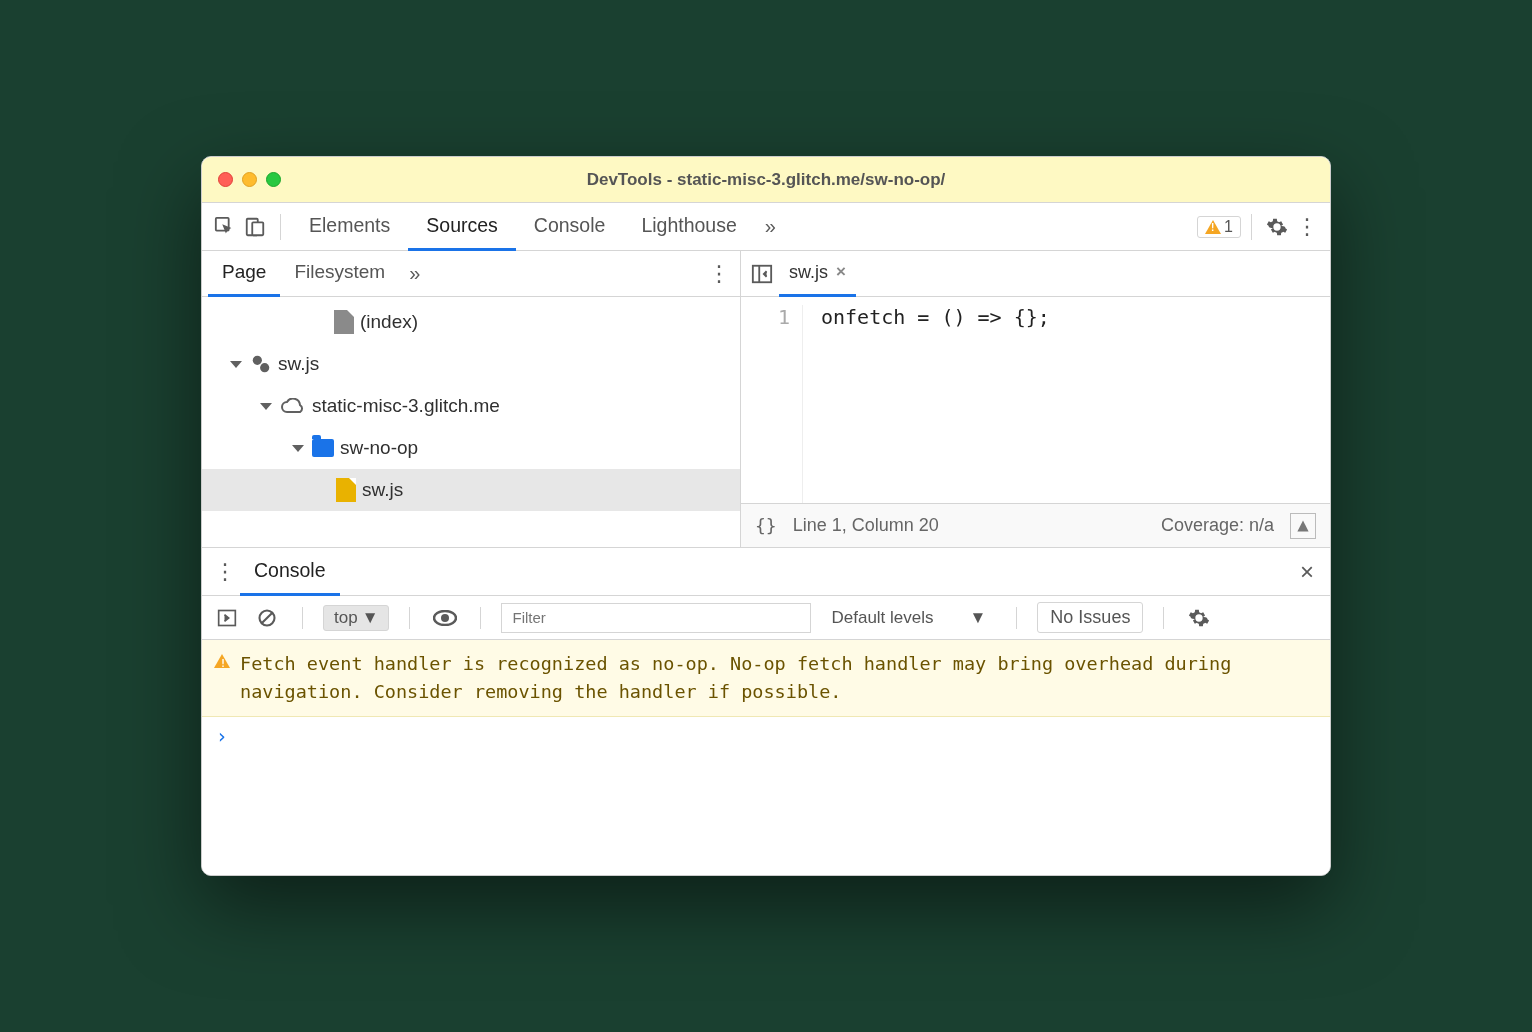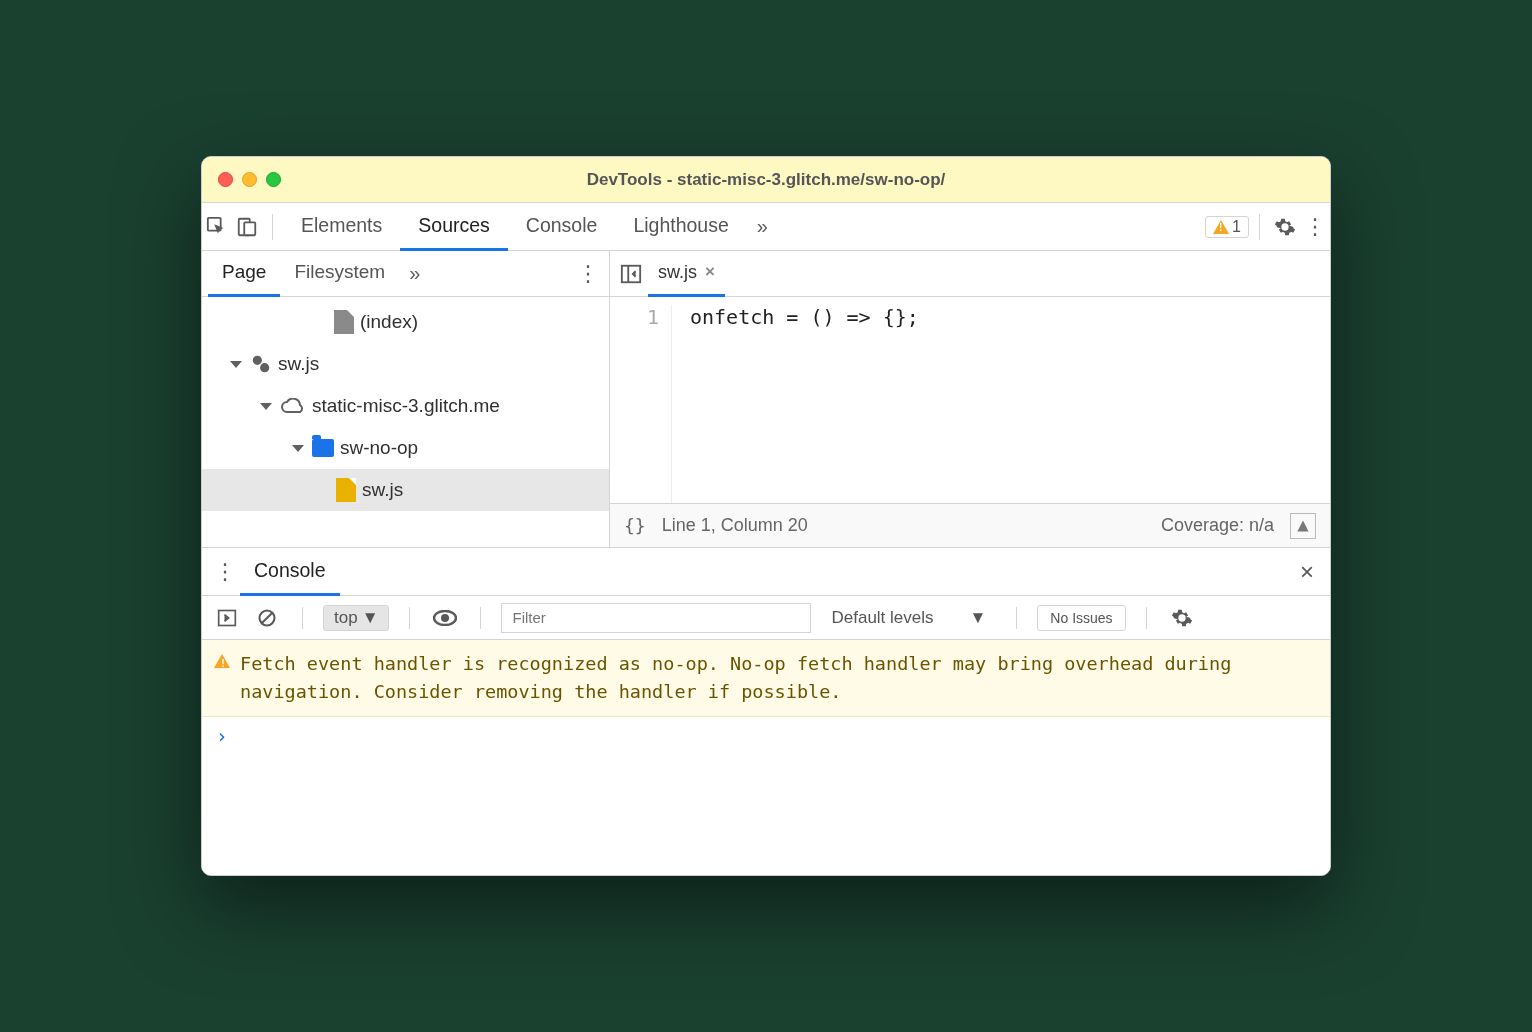"Elements" .tabsrow { padding: 0 0 -> 0 8px }
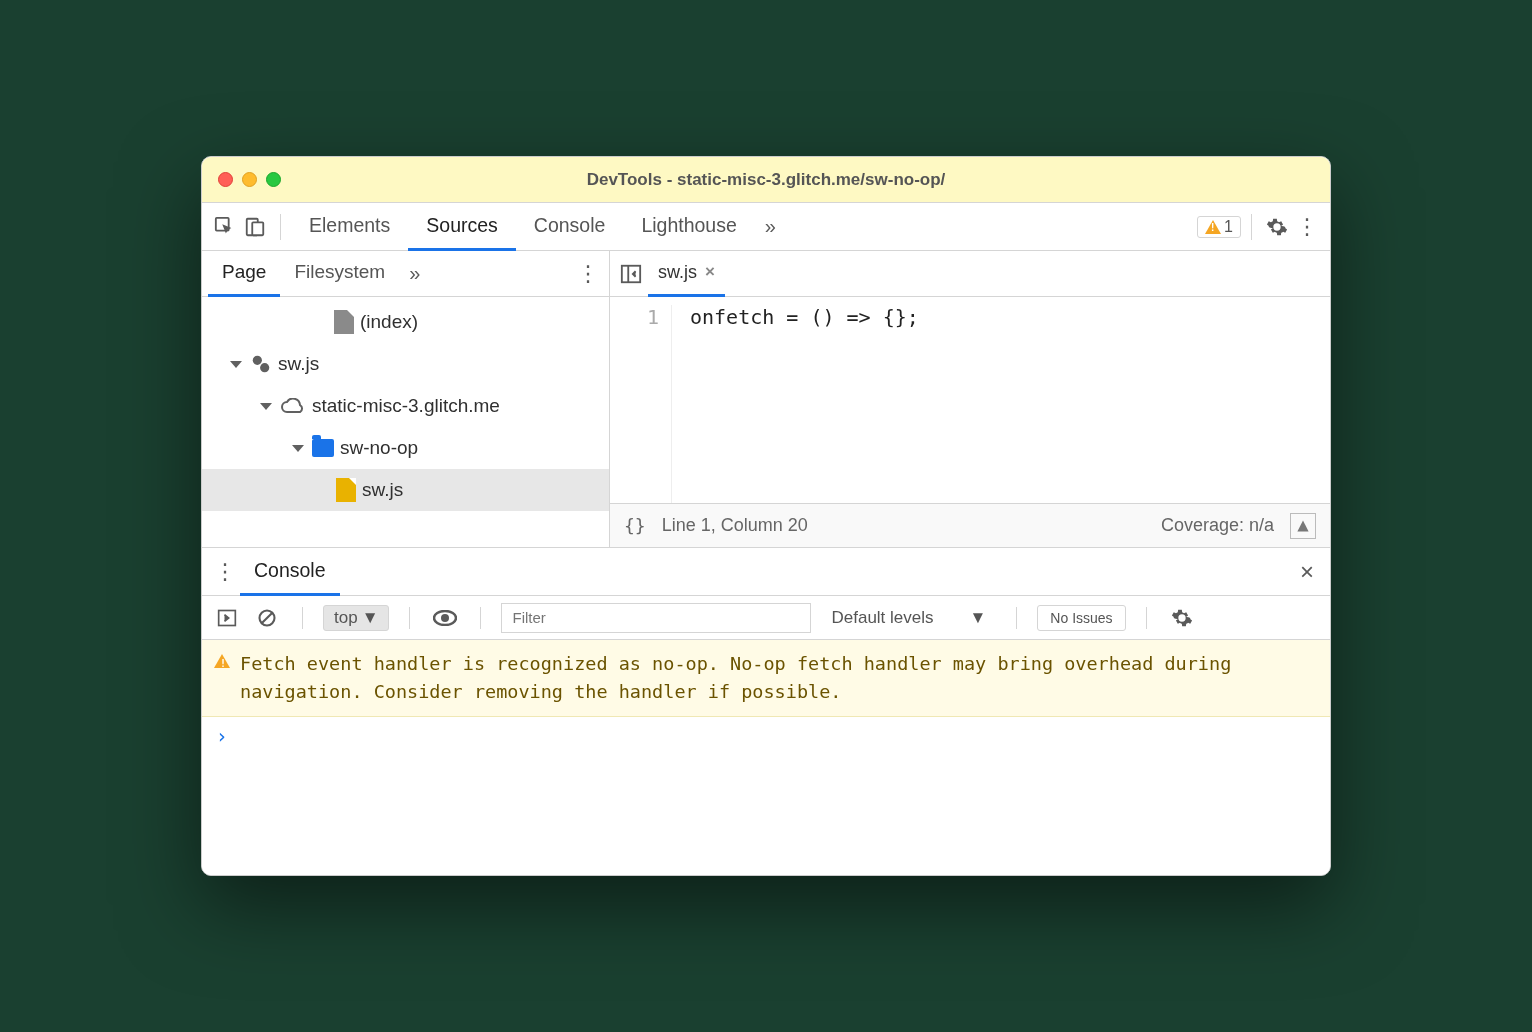"Page" .nav-pane { width: 408px -> 539px }
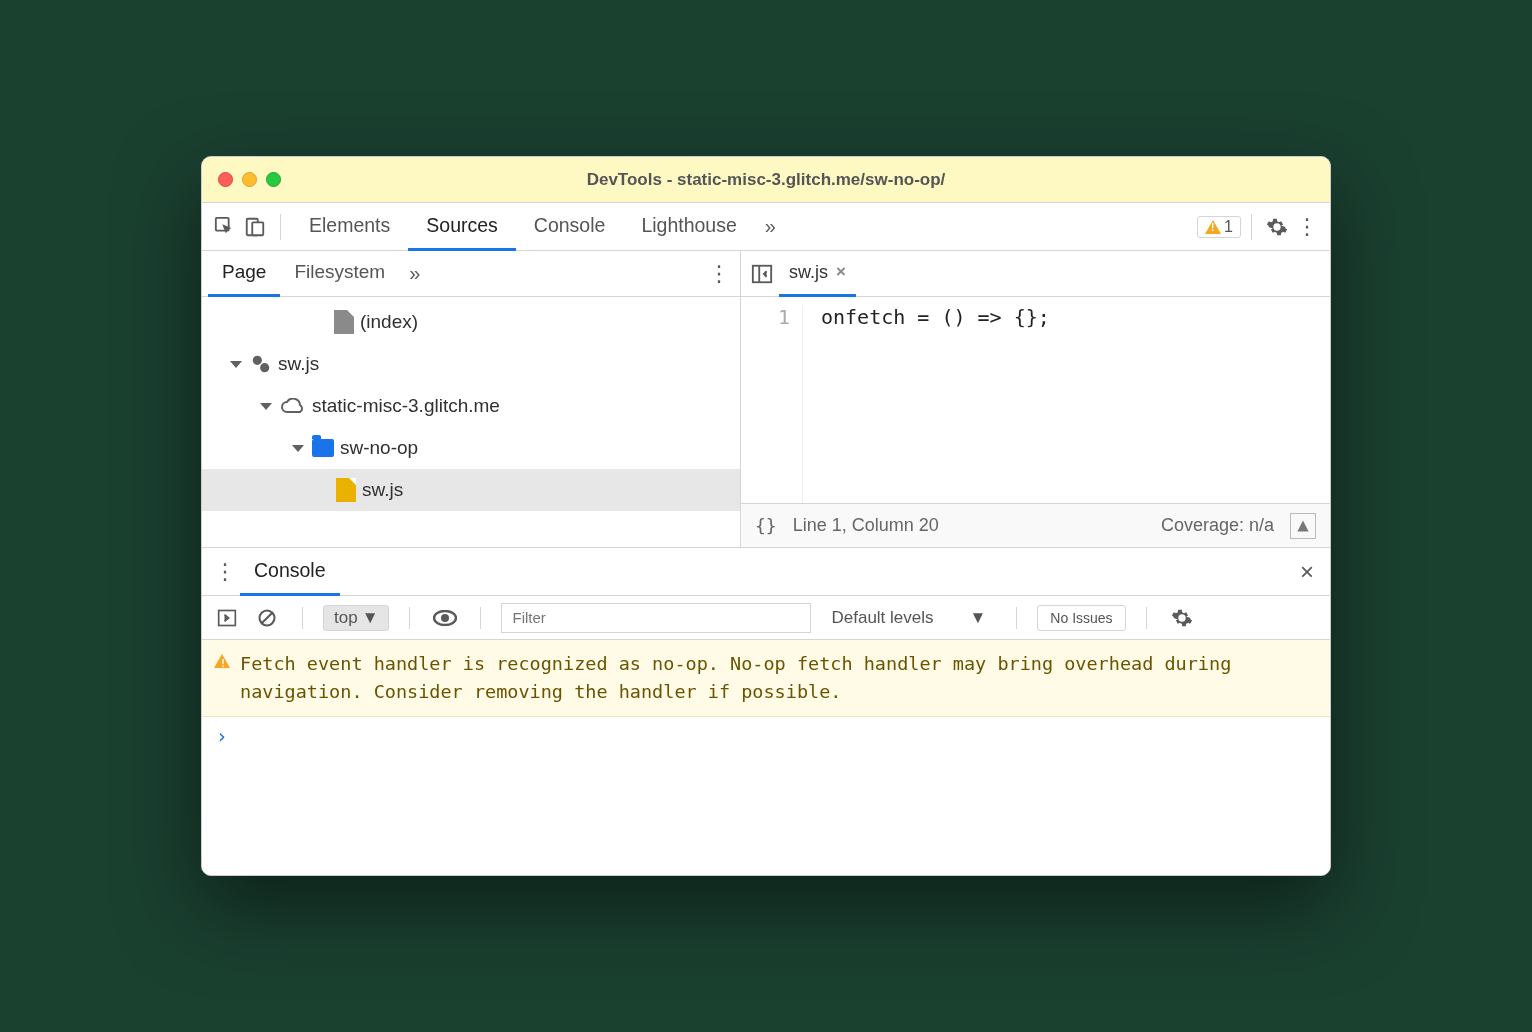"No Issues" .btnish { font-size: 14px -> 18px }
